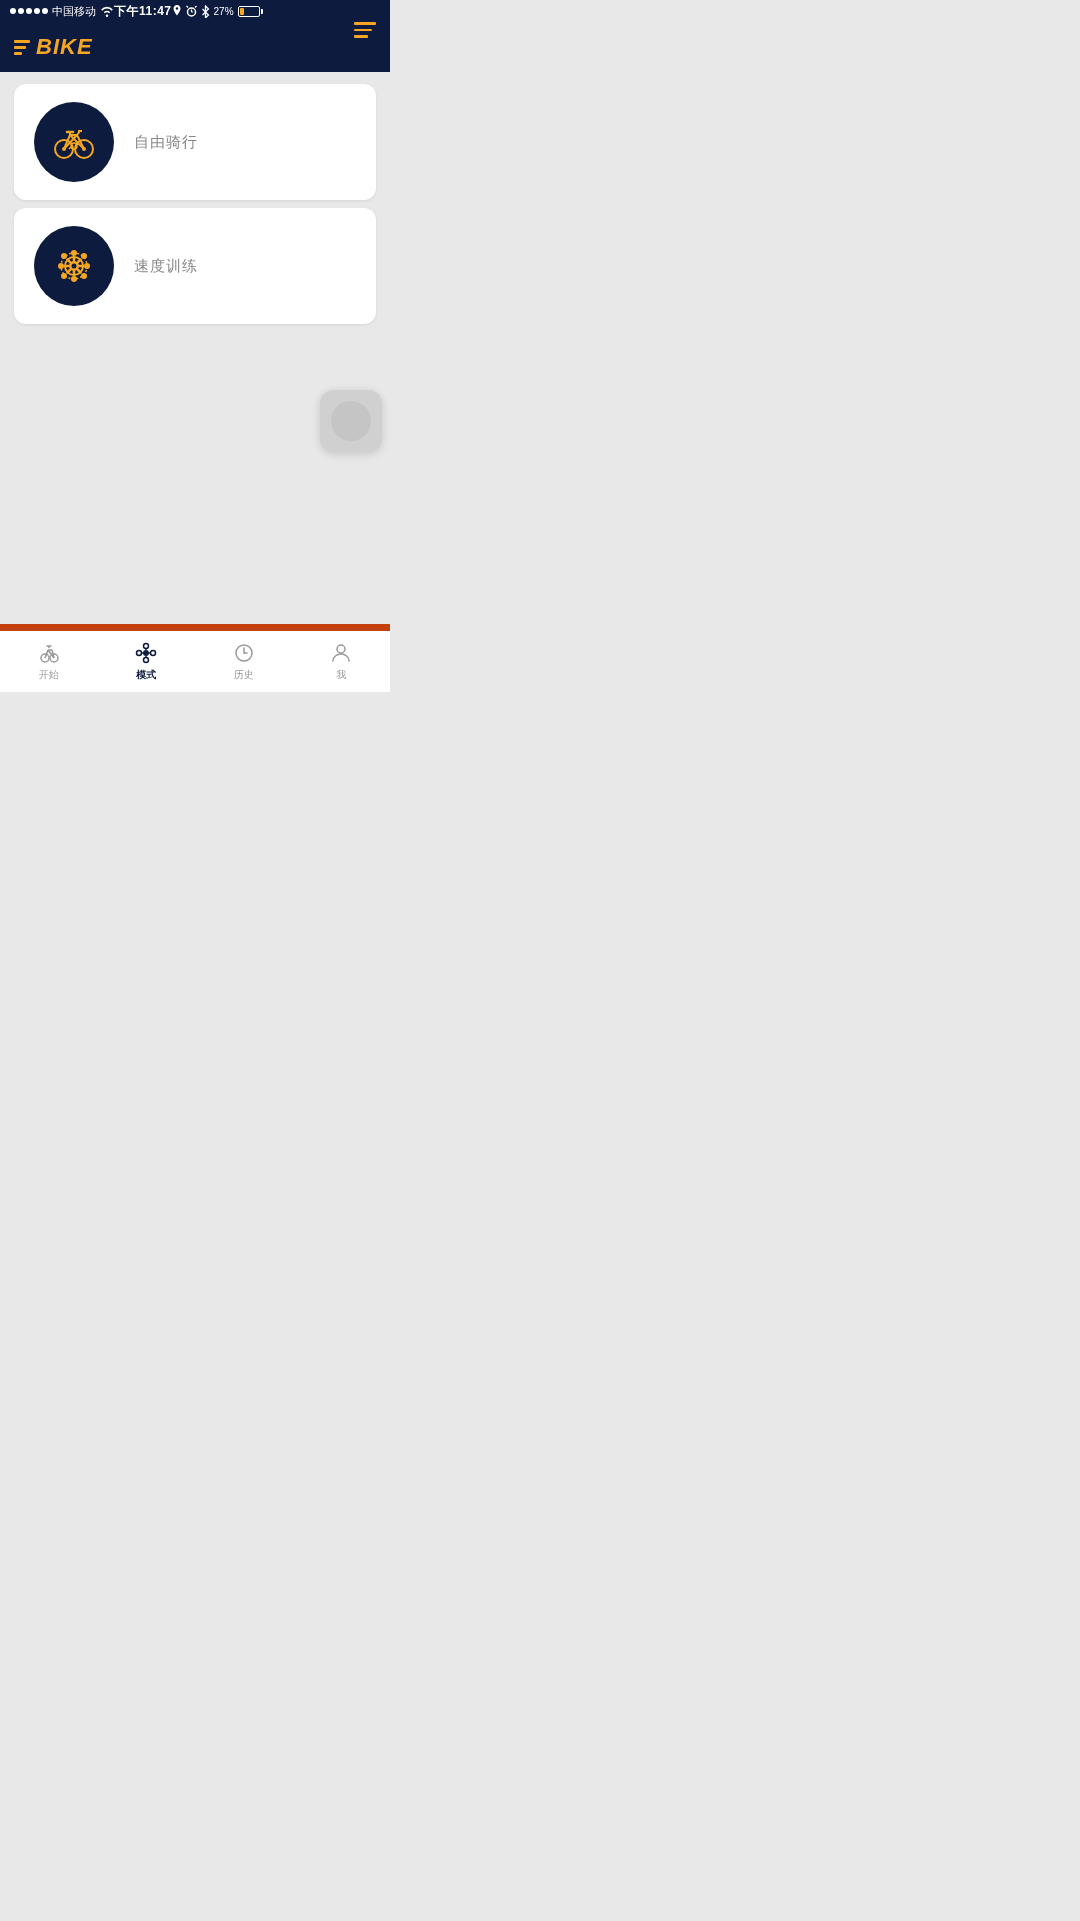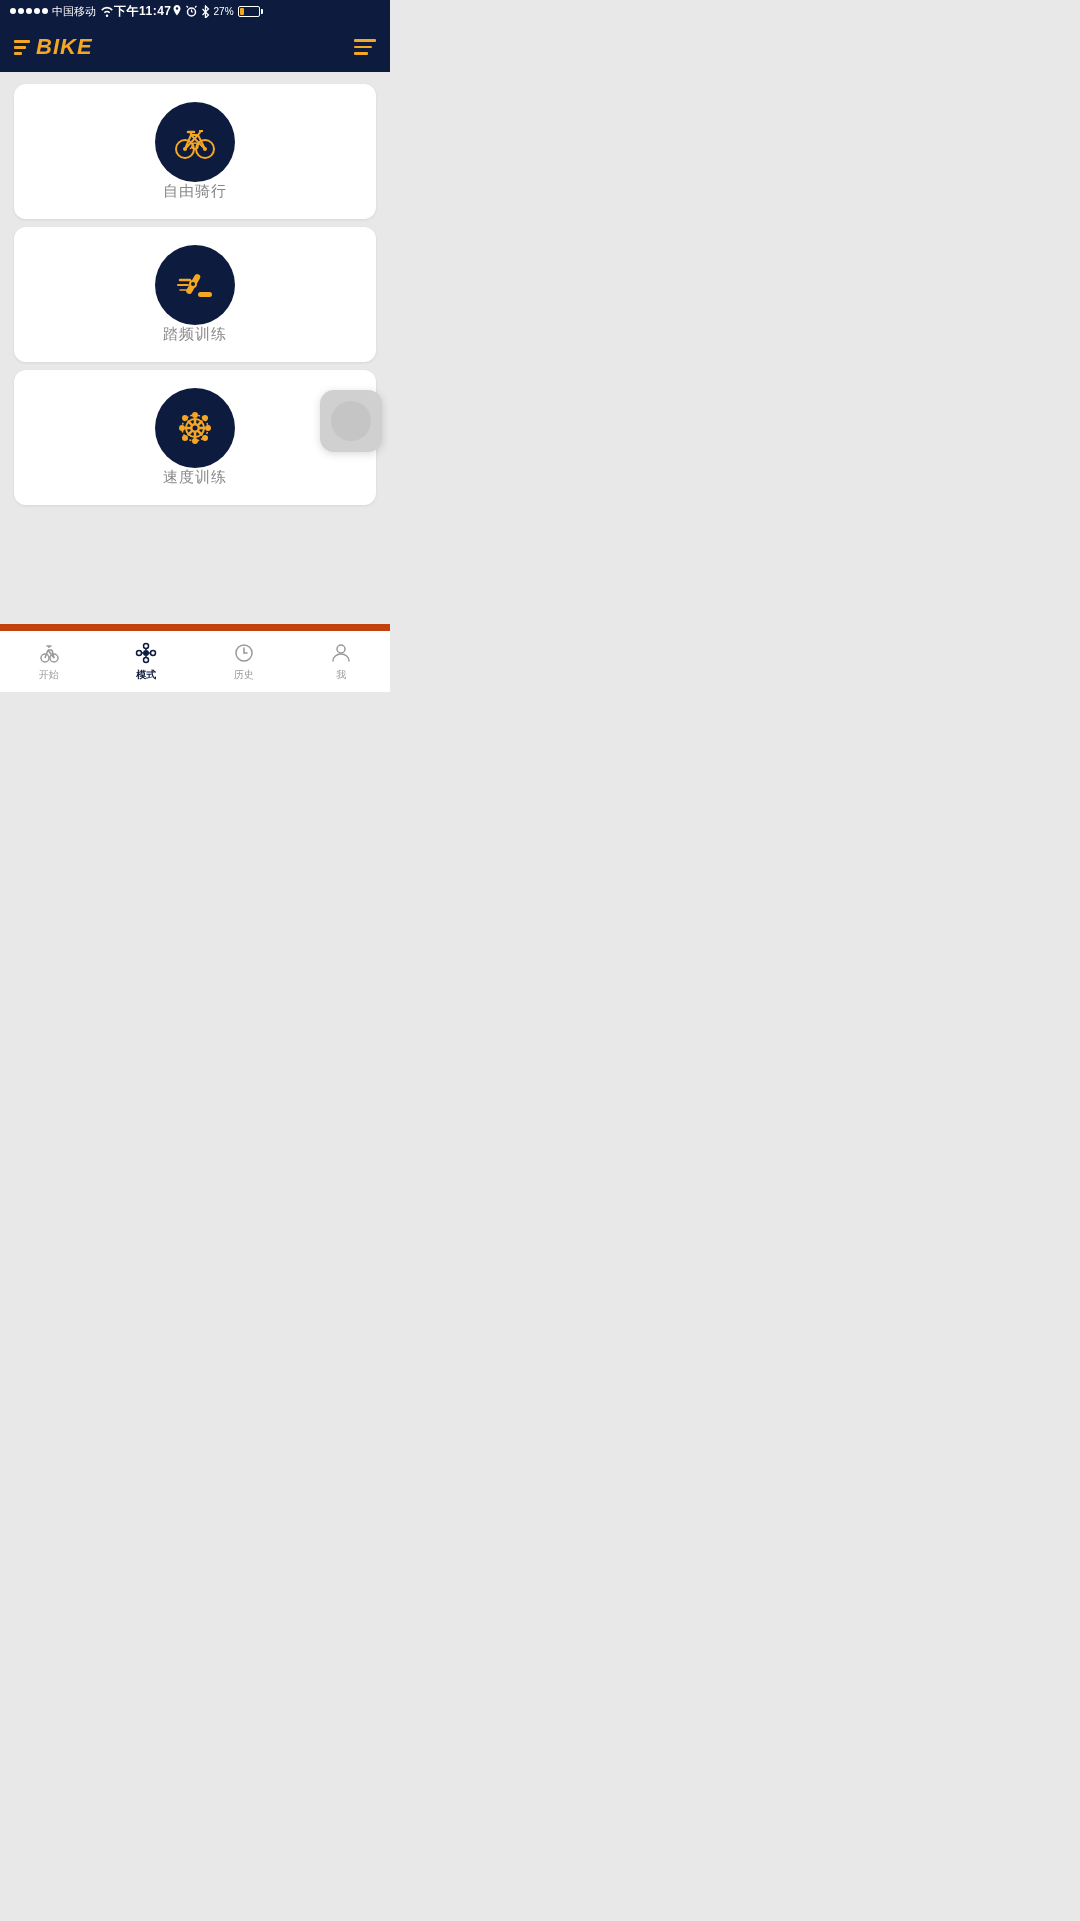"BIKE" .header { align-items: center -> none }
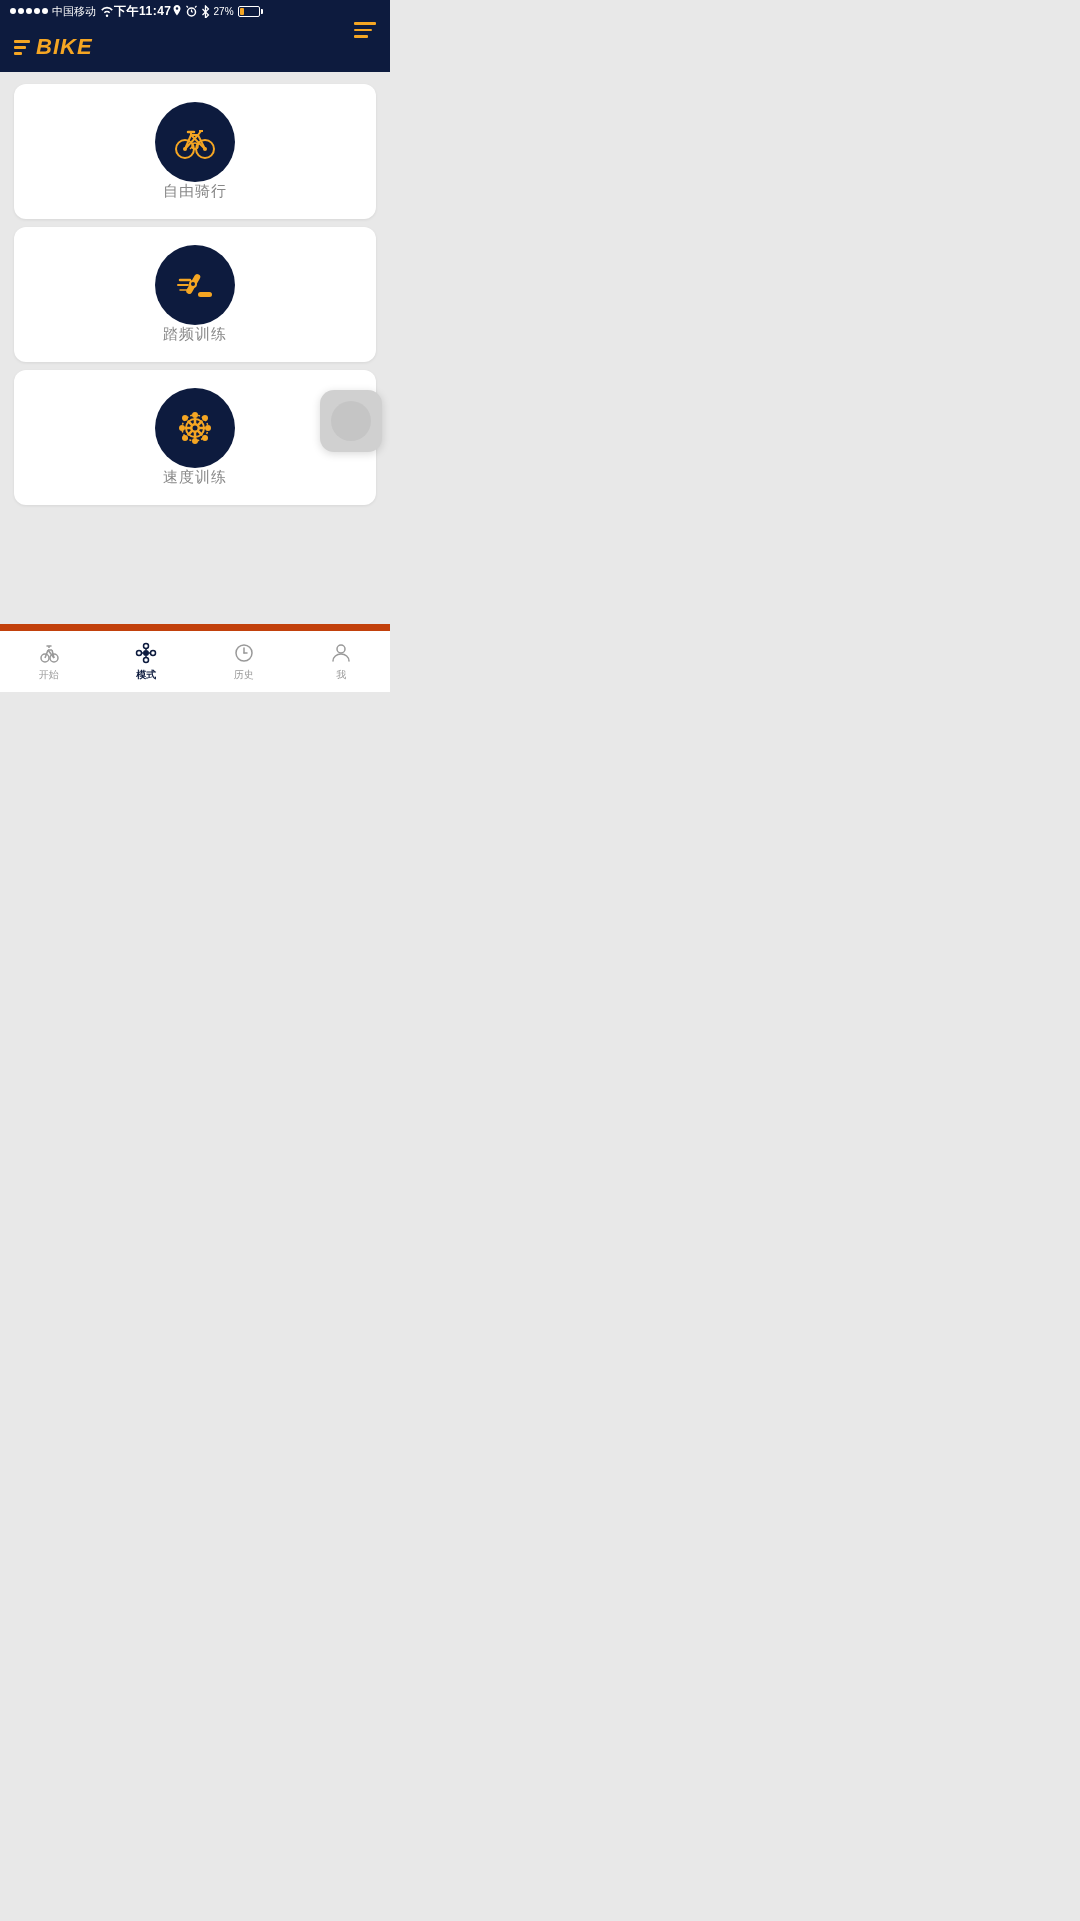"自由骑行" .mode-card { flex-direction: column -> row; gap: 0 -> 20px }
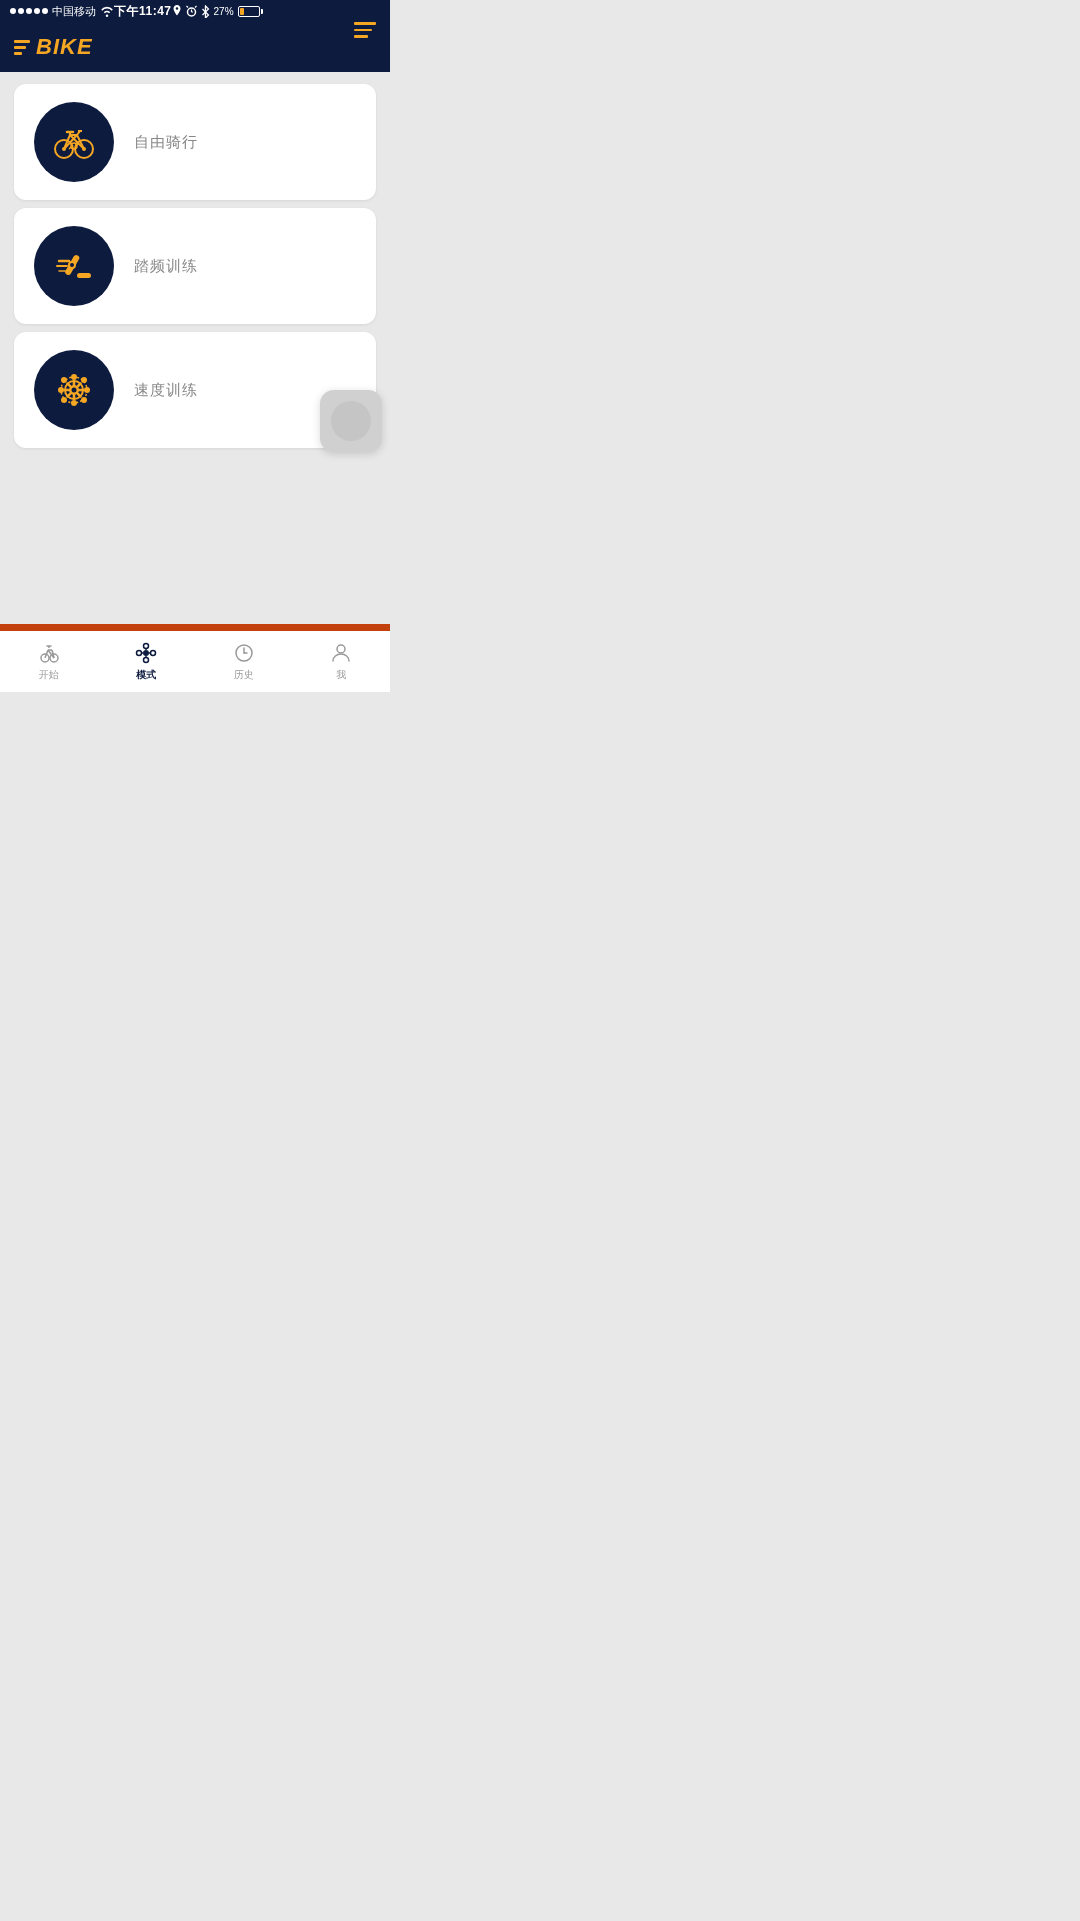"踏频训练" div.mode-card { html: <div> <div> <svg> <line></line> <line></line> <line></line> <rect></rect> <rect></rect> <circle></circle> <circle></circle> </svg> </div> <span>踏频训练</span> </div> -> none }
